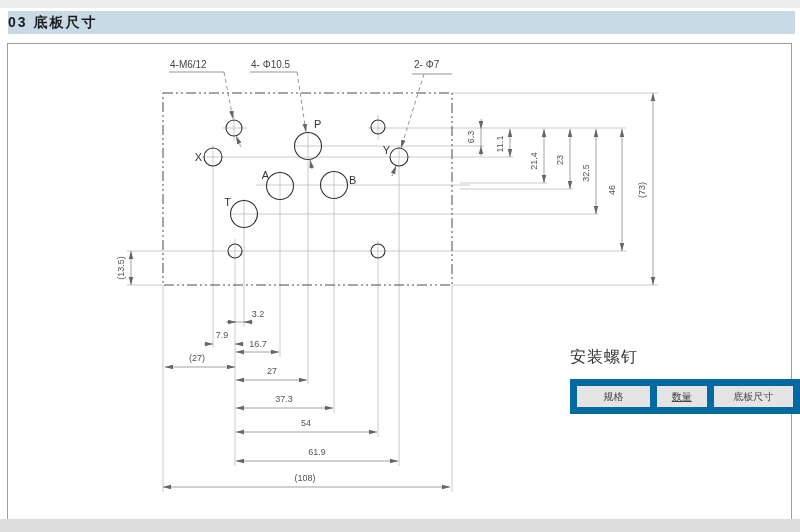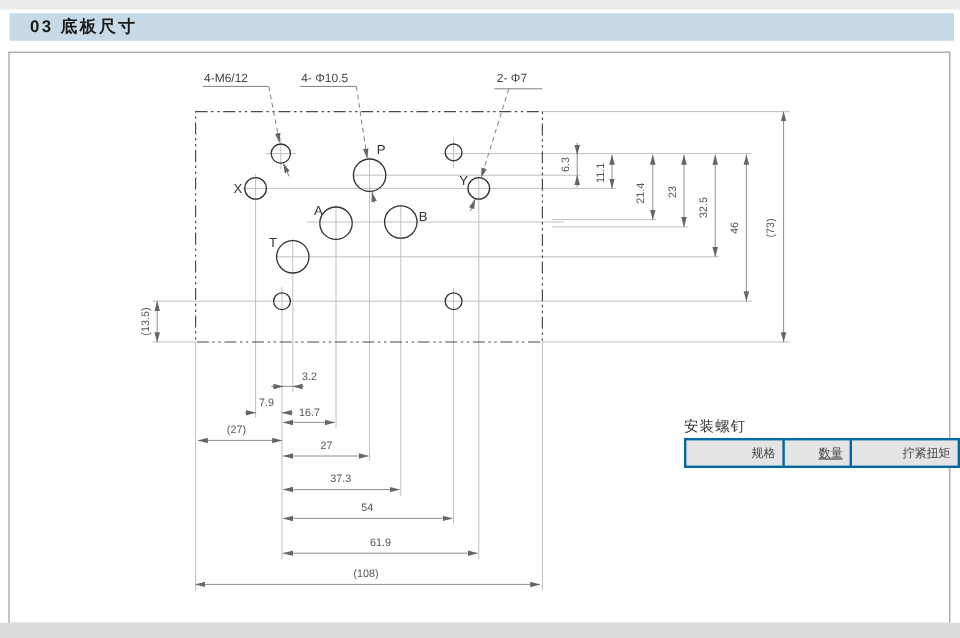"03 底板尺寸" .header-bar .title { padding-left: 17px -> none }
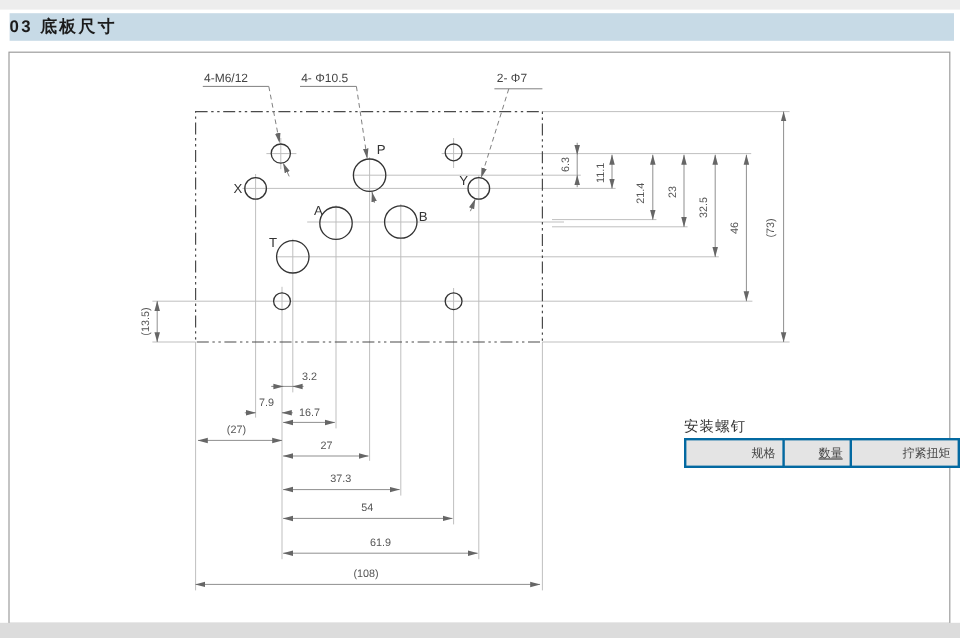"安装螺钉" .screw-title { font-size: 12px -> 16px; margin-bottom: 1px -> 11px }
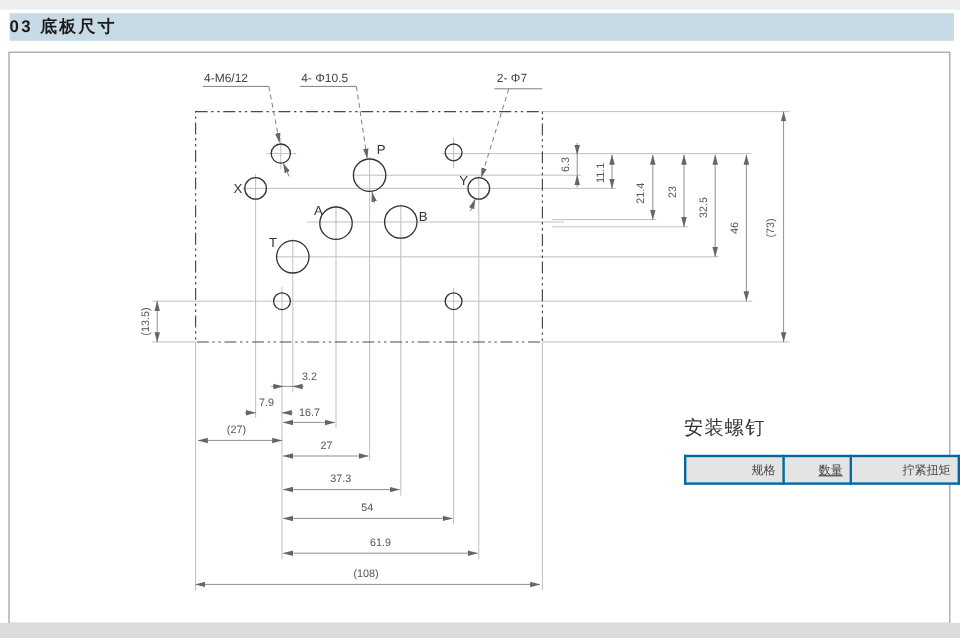"规格" table.screw th,table.screw td { border: 2px solid #0369a1 -> 7px solid #0369a1; text-align: right -> center }
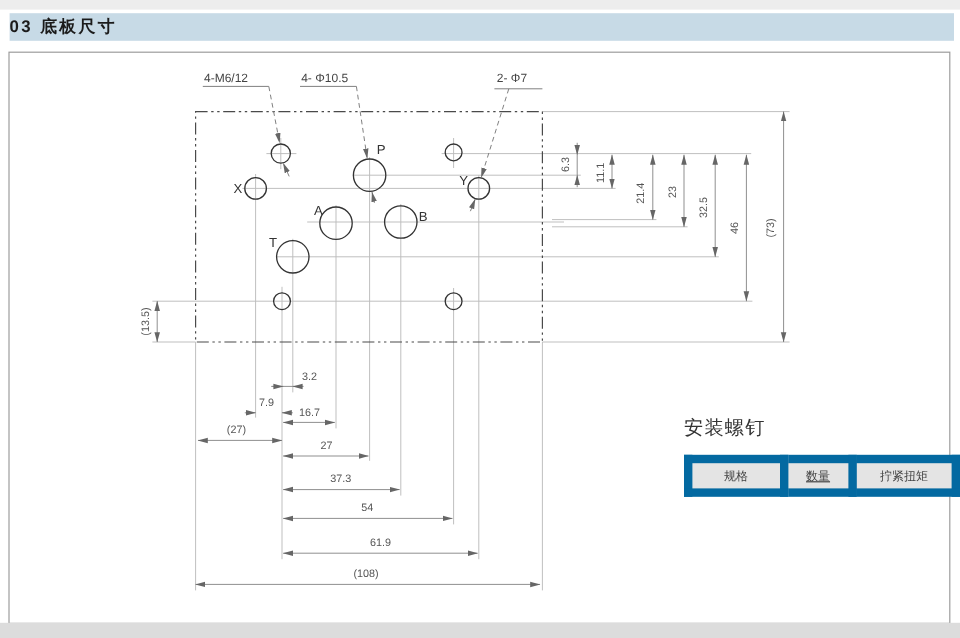"拧紧扭矩" th.c3 { text: 拧紧扭矩 -> 底板尺寸 }
